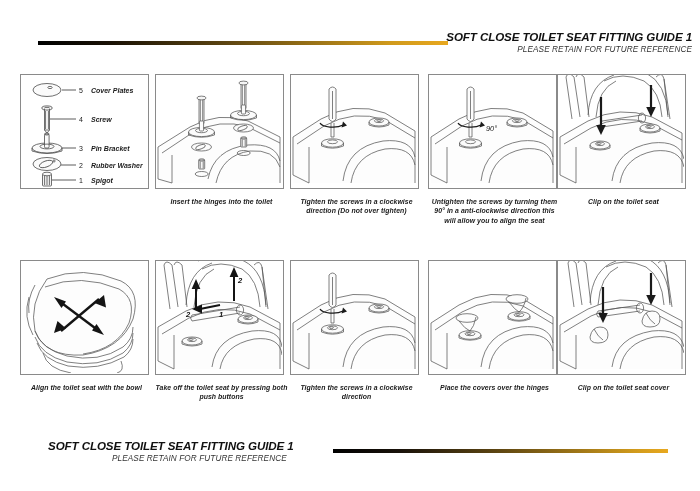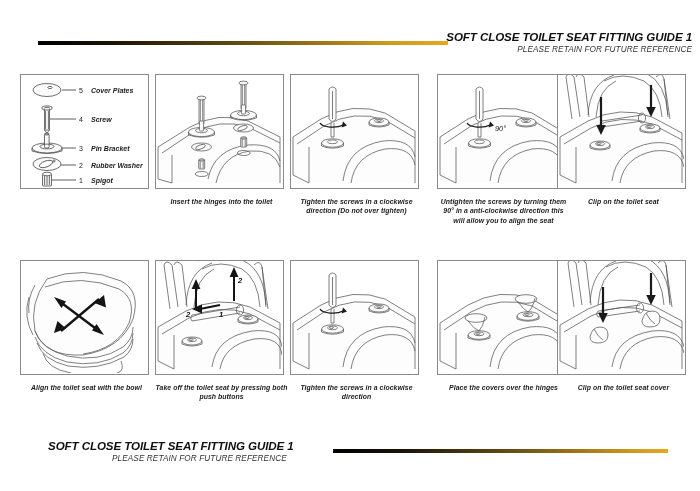"90°" .step-cell.c3 { left: 437px -> 428px }
